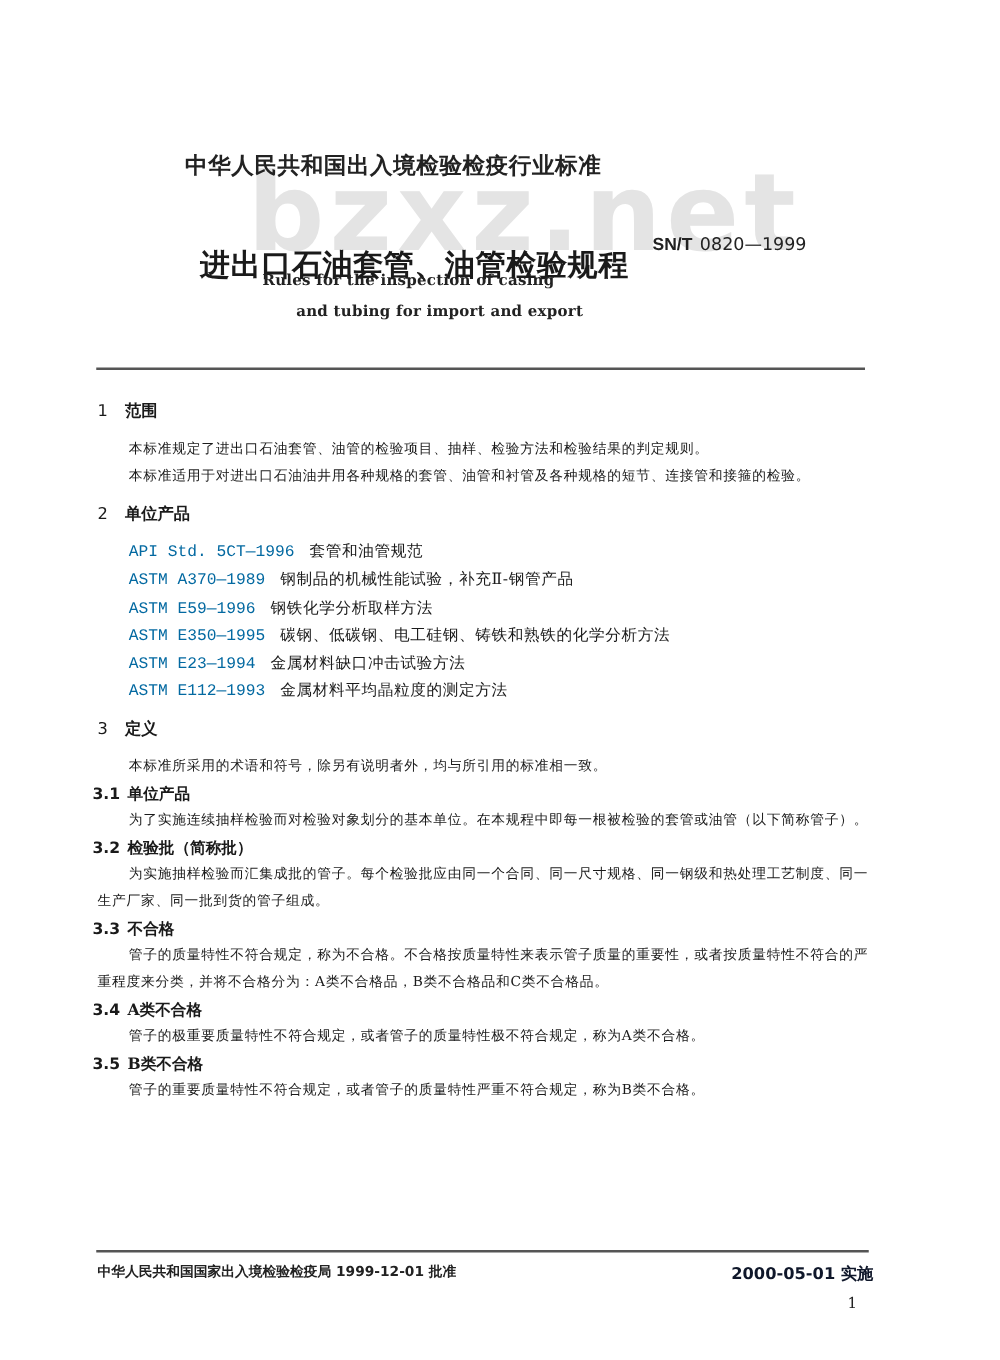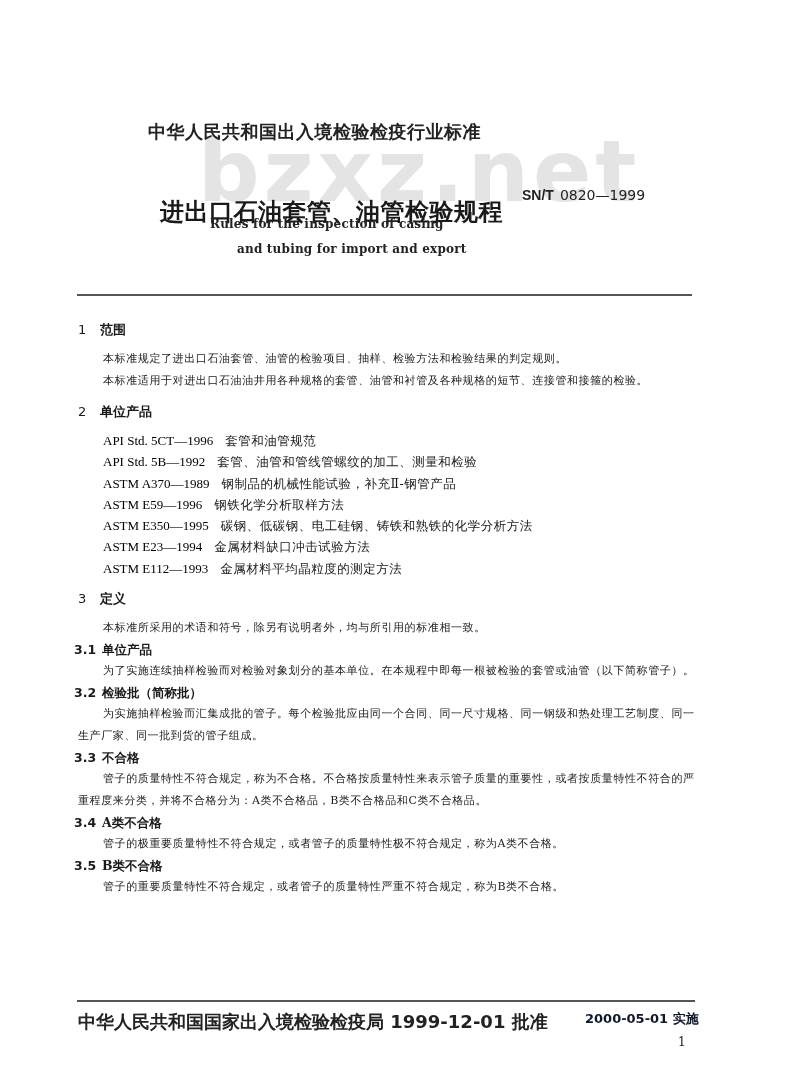"API Std. 5CT—1996" .refs .std { color: #000000 -> #0369a1; font-family: Liberation Serif, serif -> Liberation Mono, monospace }
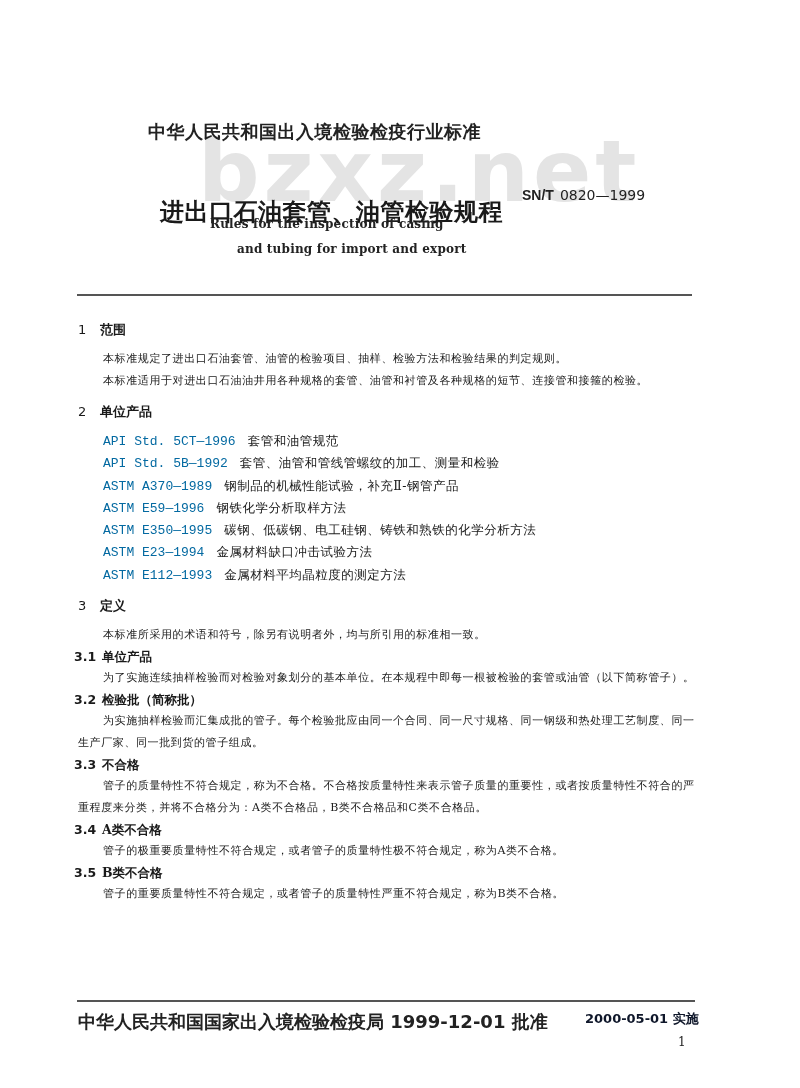"API Std. 5B—1992 套管、油管和管线管螺纹的加工、测量和检验" li { html: <li><span>API Std. 5B—1992</span><span>套管、油管和管线管螺纹的加工、测量和检验</span></li> -> none }
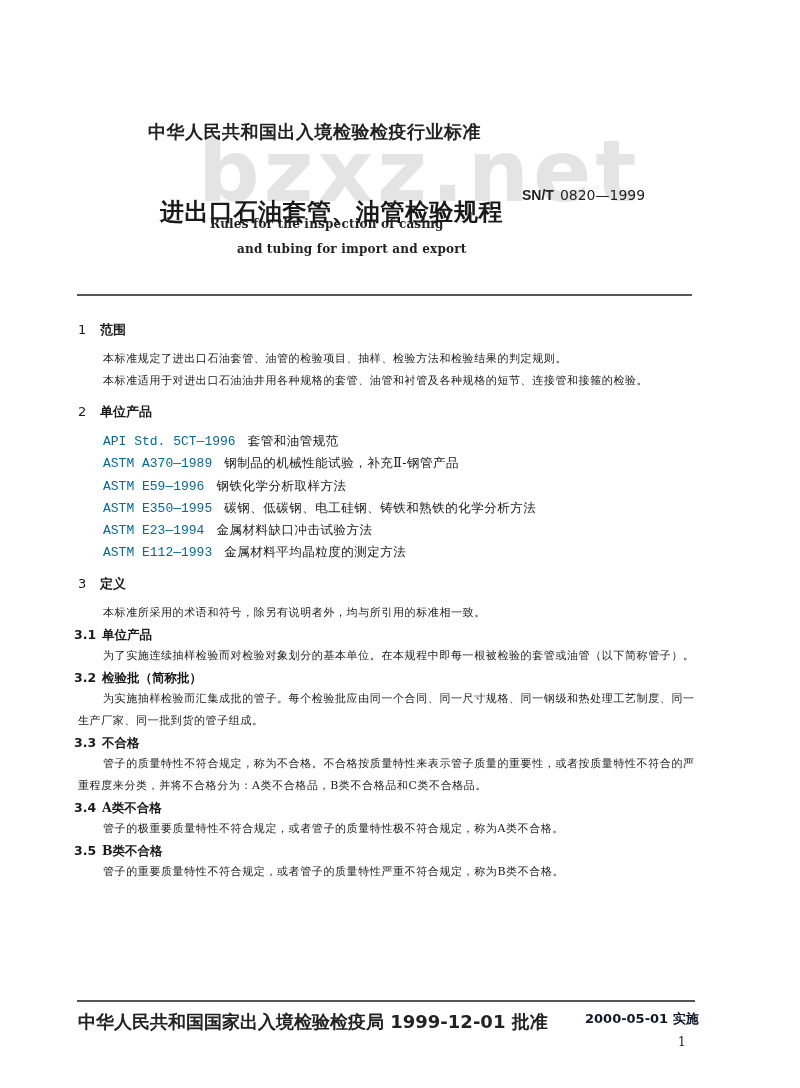"中华人民共和国国家出入境检验检疫局 1999-12-01 批准" .footer-left { font-size: 18px -> 11px }
